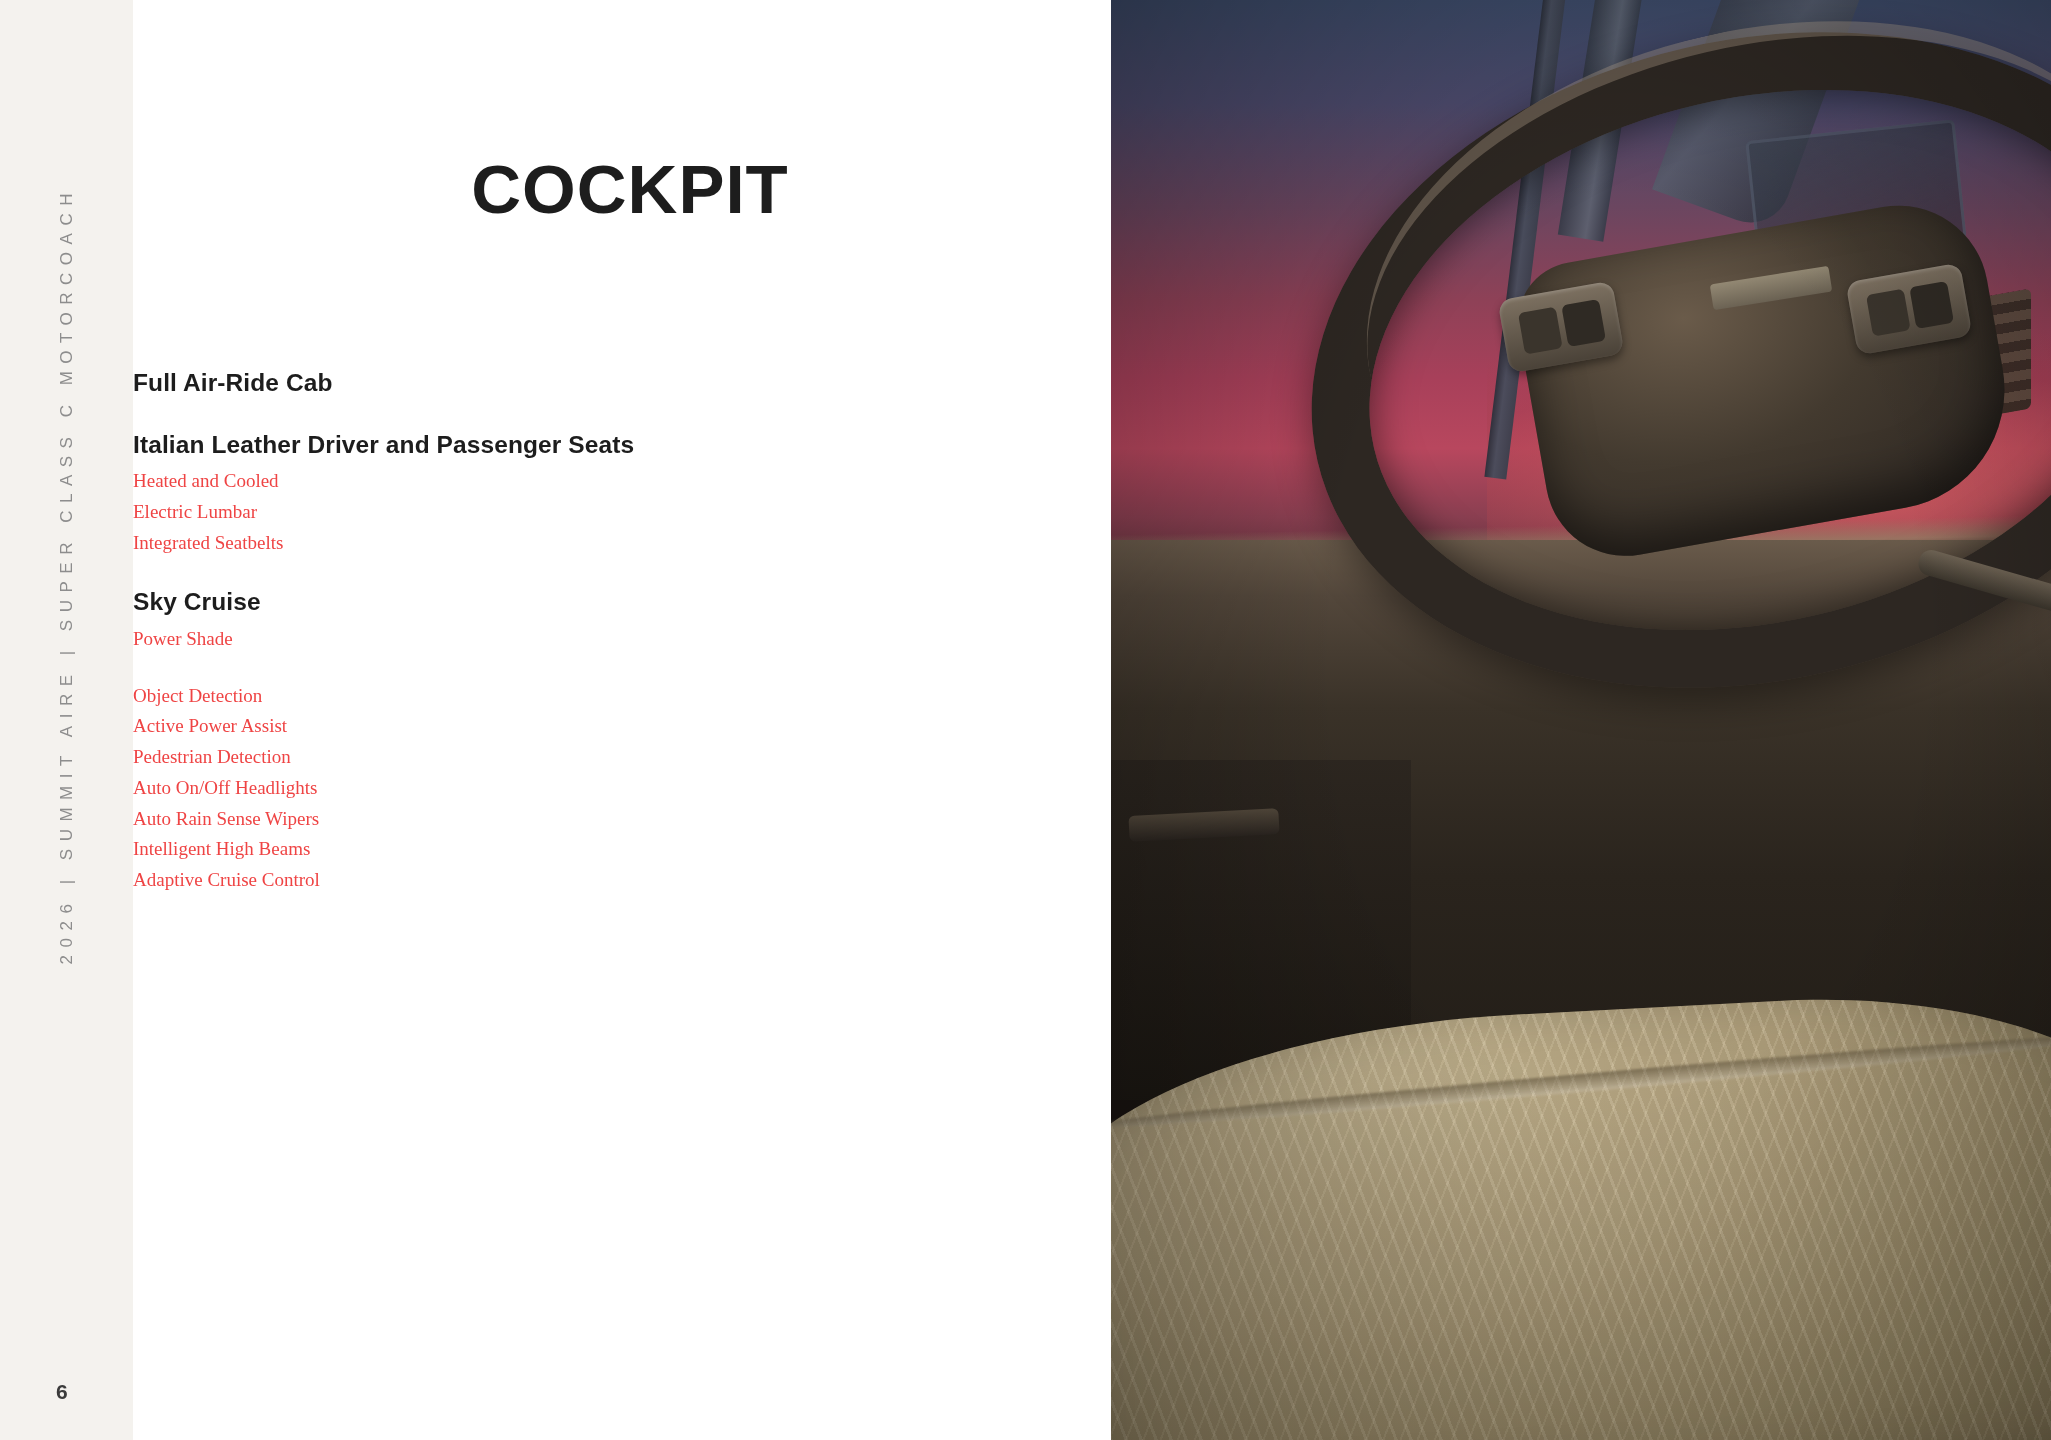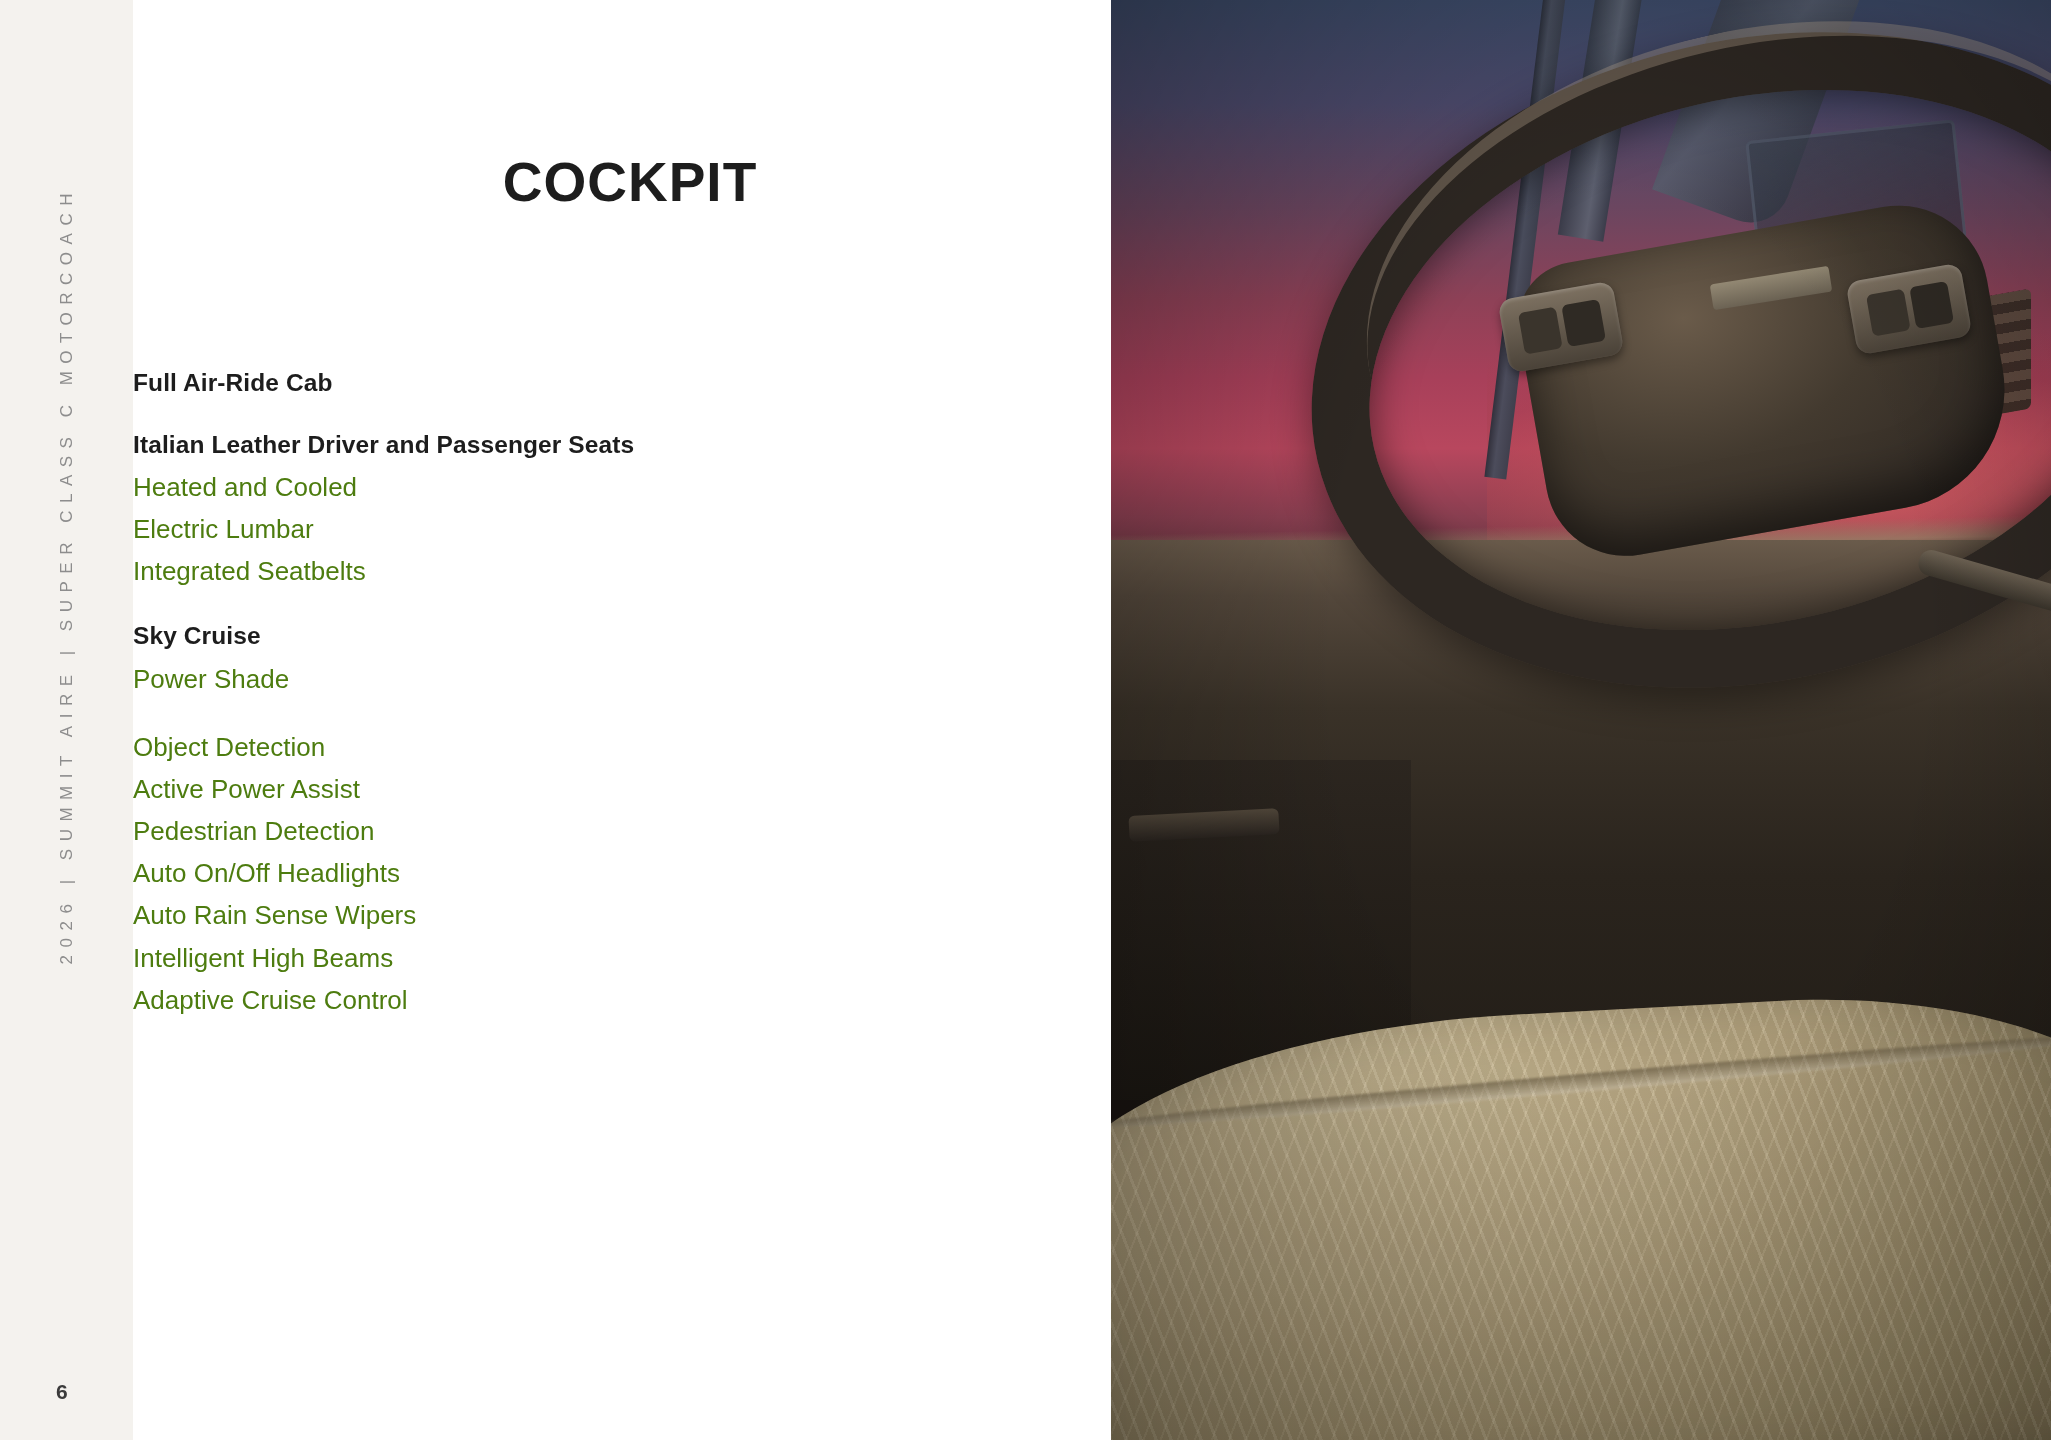"COCKPIT" .title { font-size: 55px -> 69px }
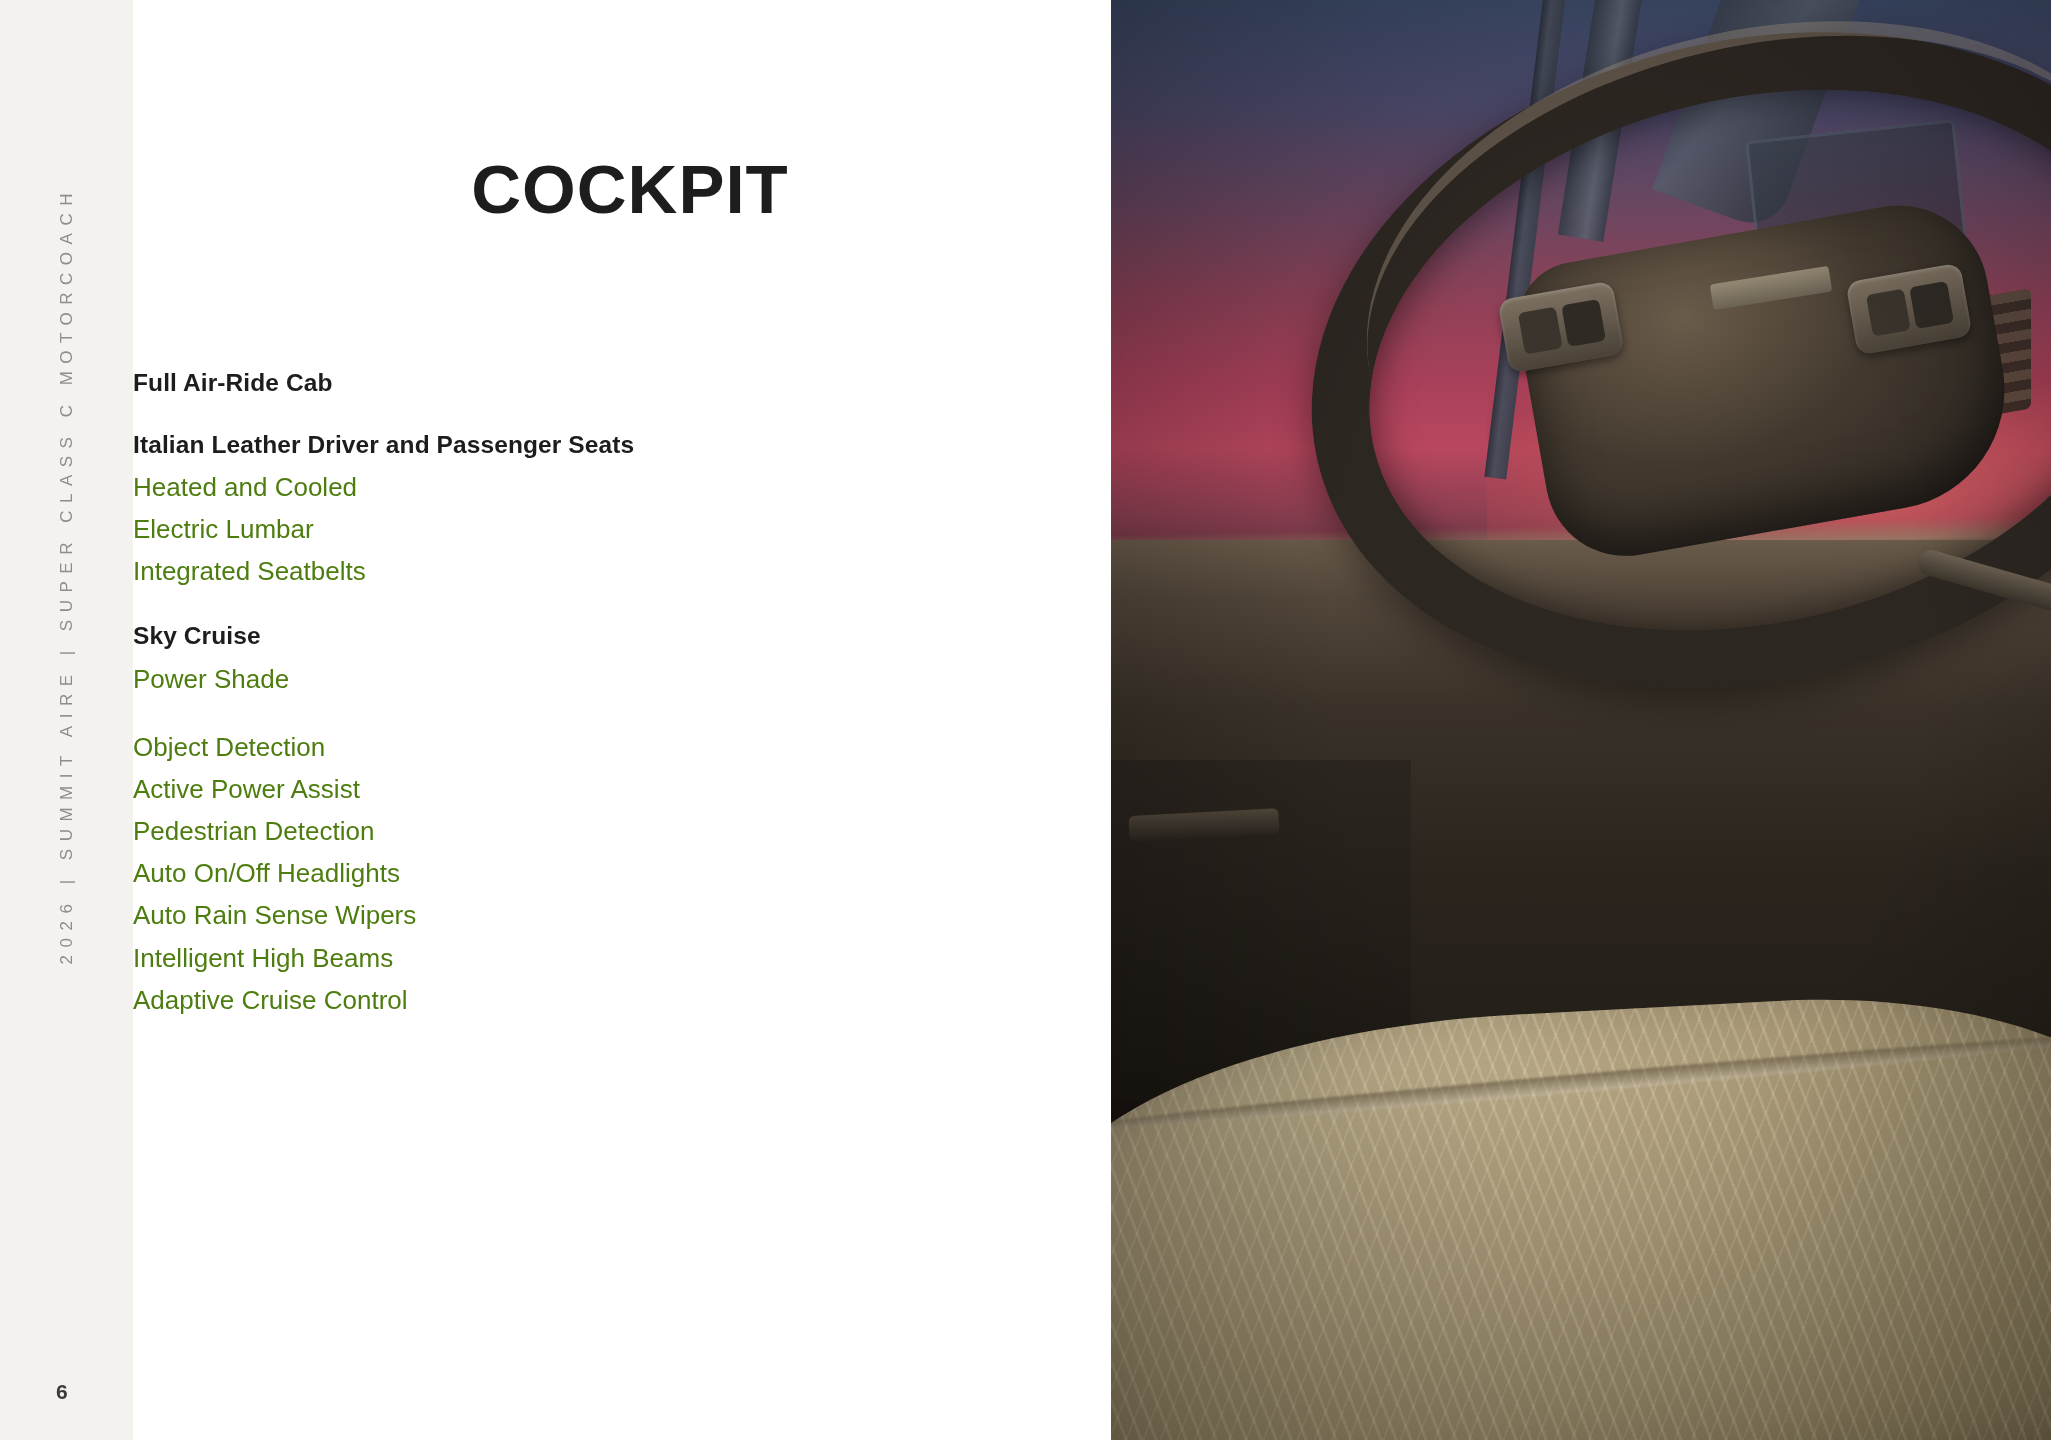"Heated and Cooled" .group-item { color: #4d7c0f -> #ef4444; font-family: none -> Liberation Serif, serif; font-size: 26px -> 19px }
